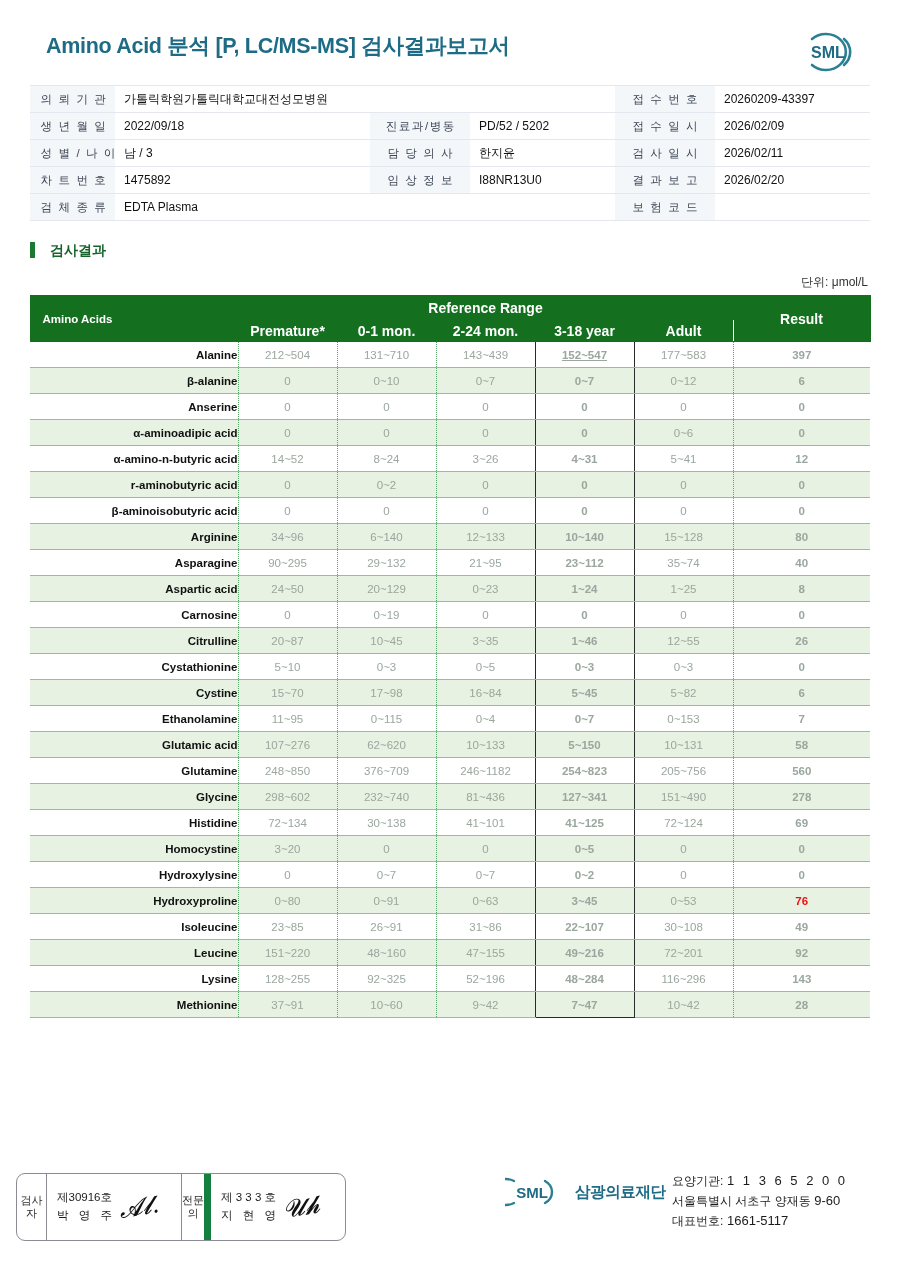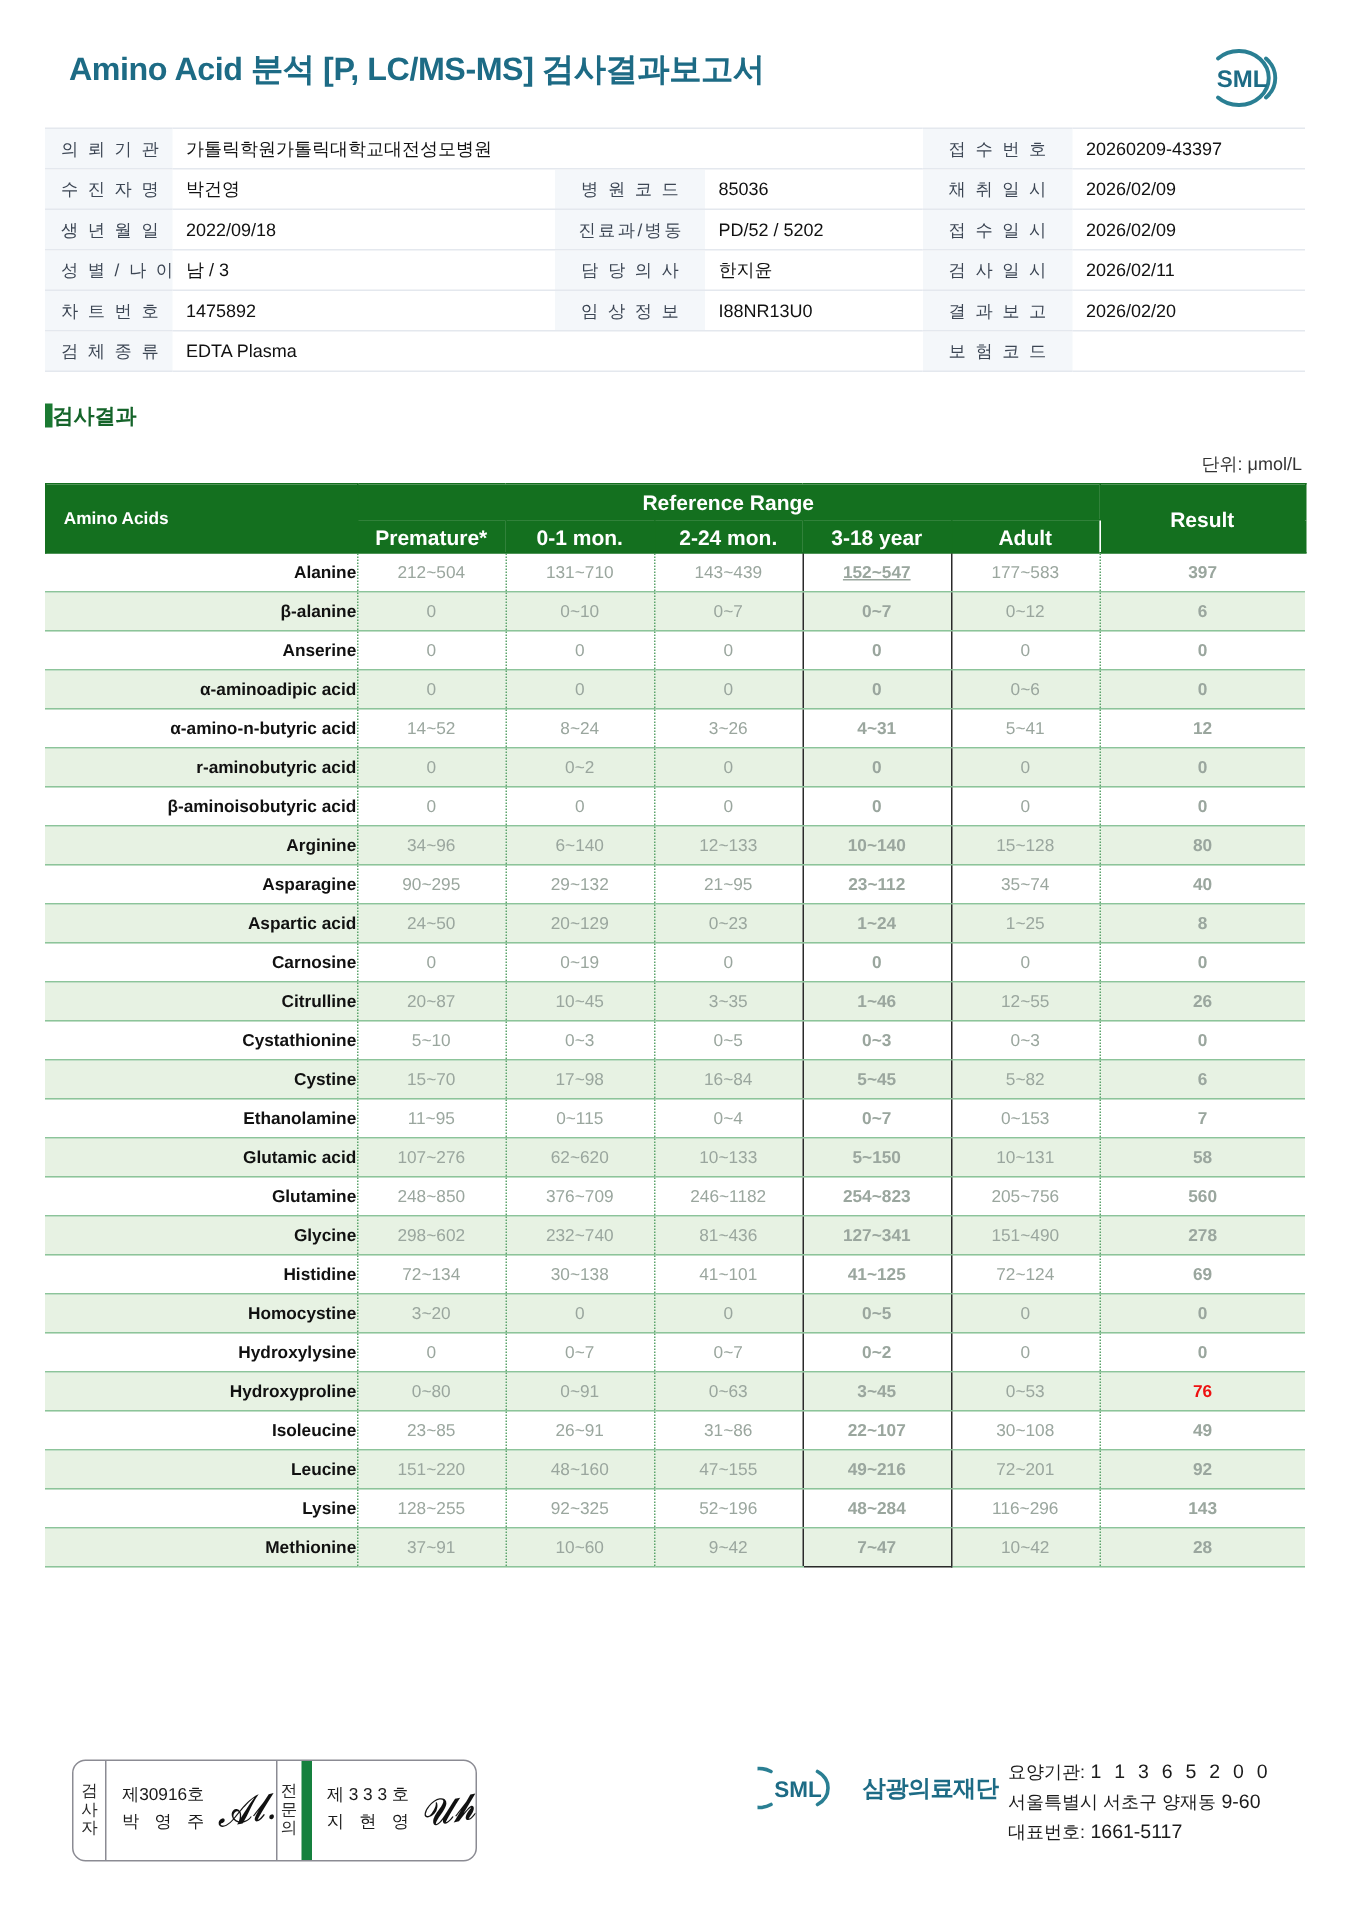"수 진 자 명" tr { html: <tr> <td>수 진 자 명</td> <td>박건영</td> <td>병 원 코 드</td> <td>85036</td> <td>채 취 일 시</td> <td>2026/02/09</td> </tr> -> none }
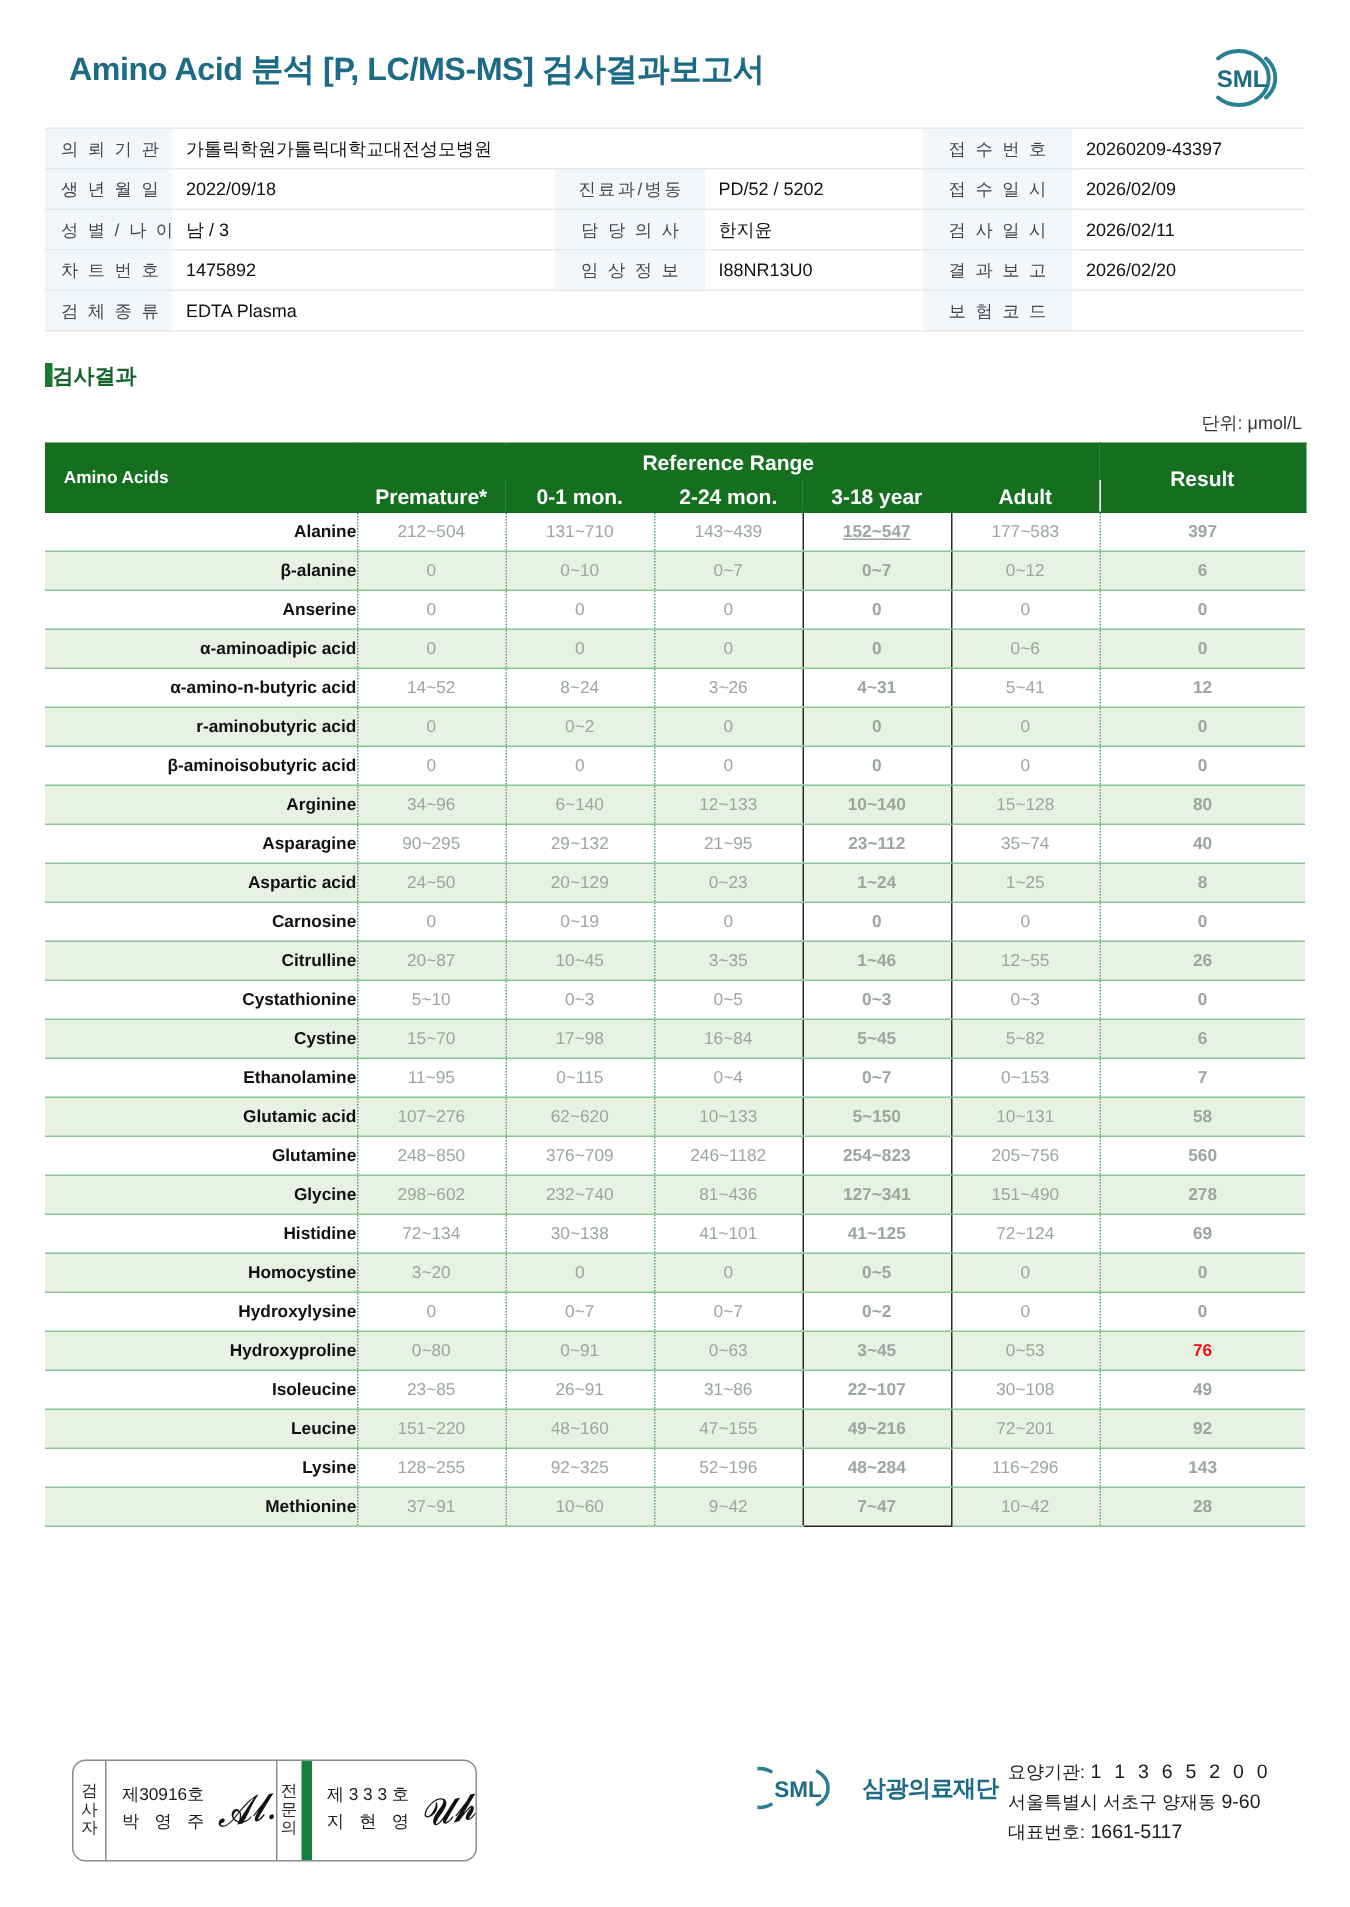"검사결과" .section-head { gap: 0 -> 15px }
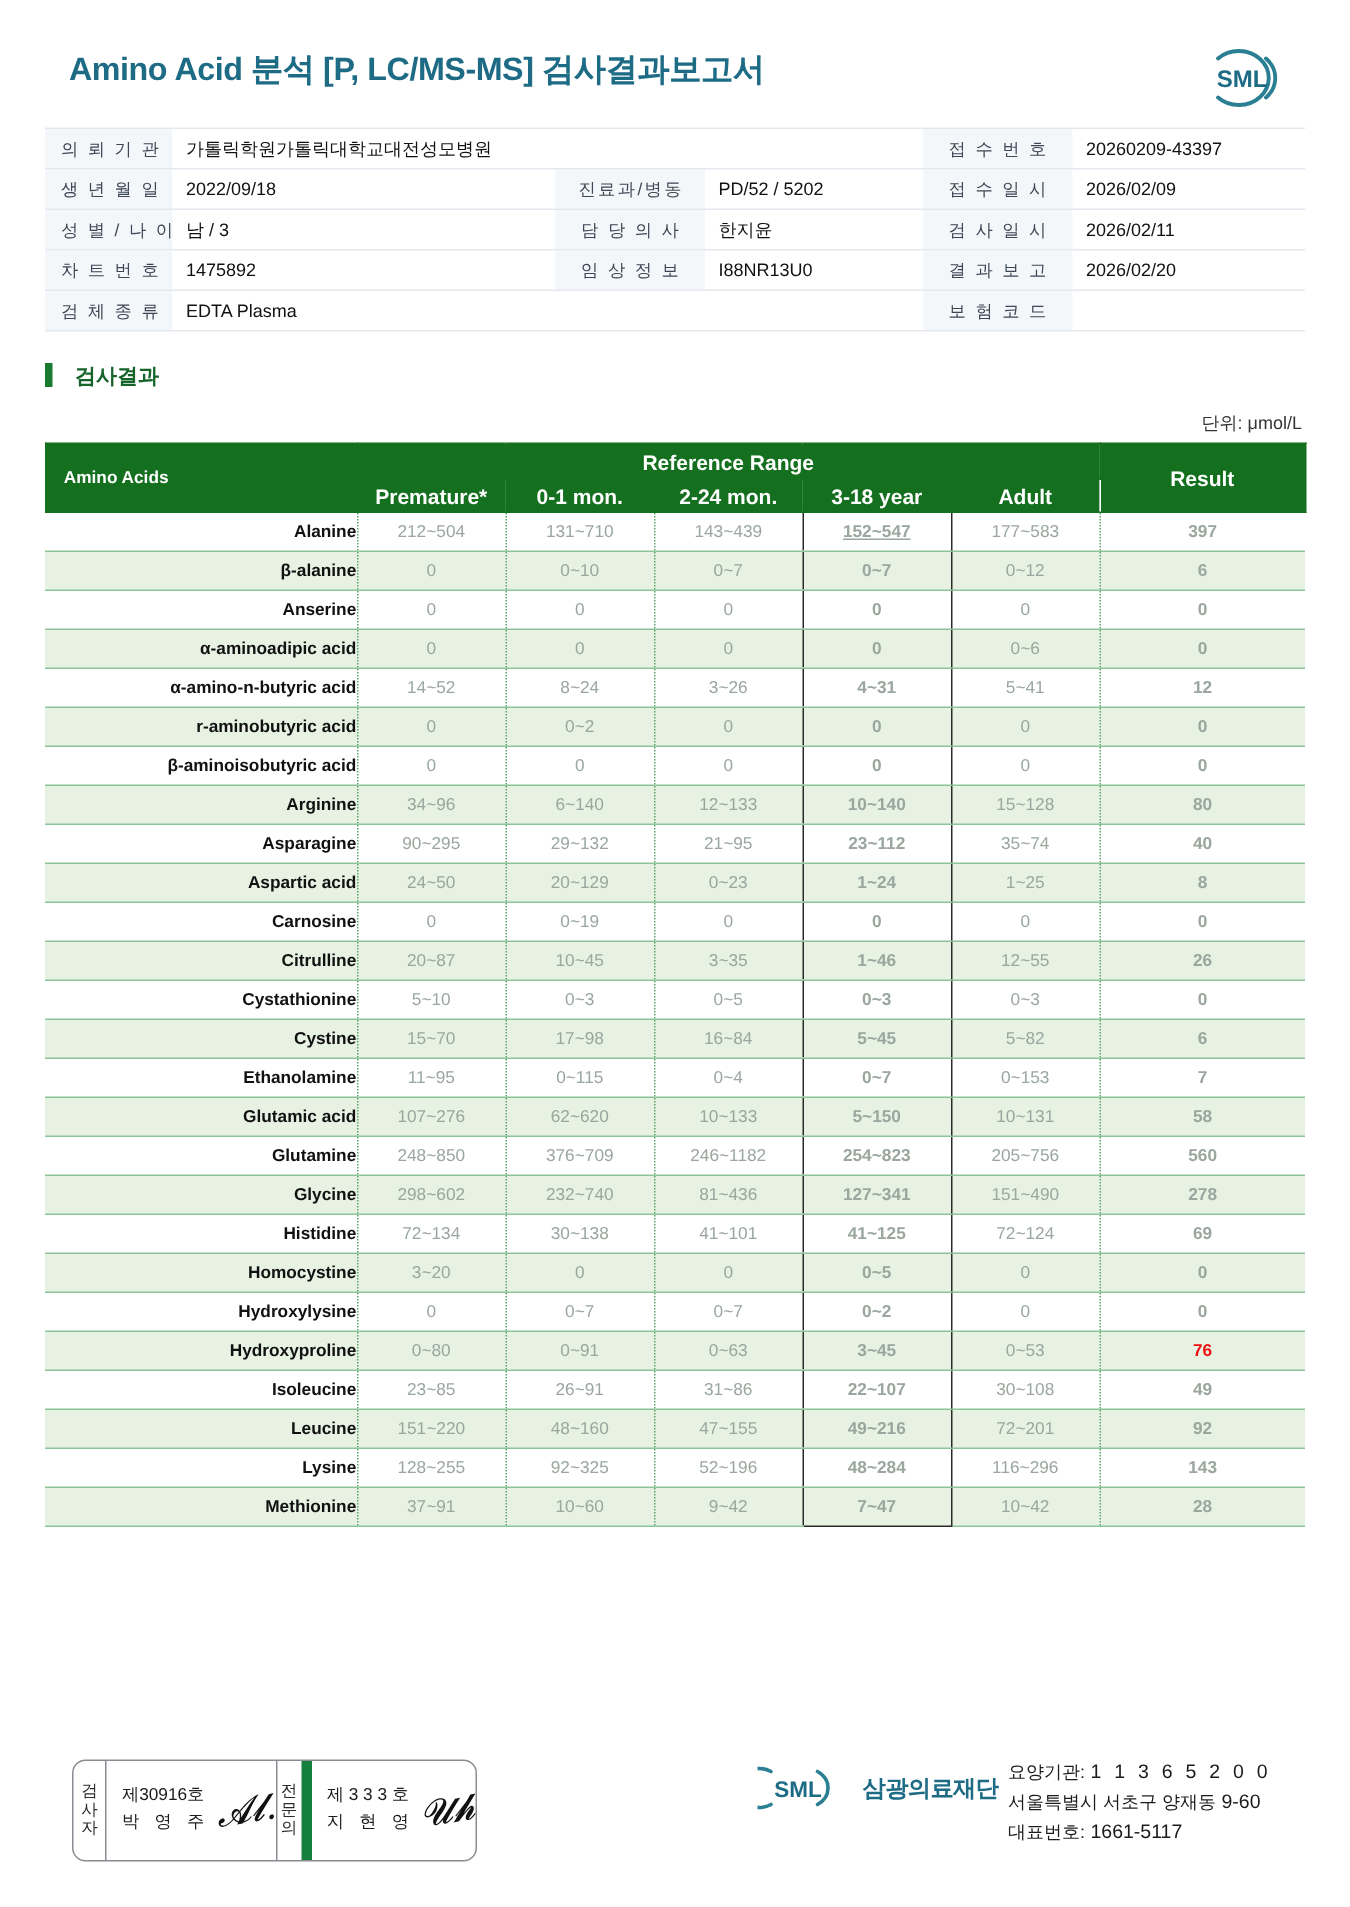"검사자" .sign-box { margin-left: 32px -> none; width: 270px -> 330px }
